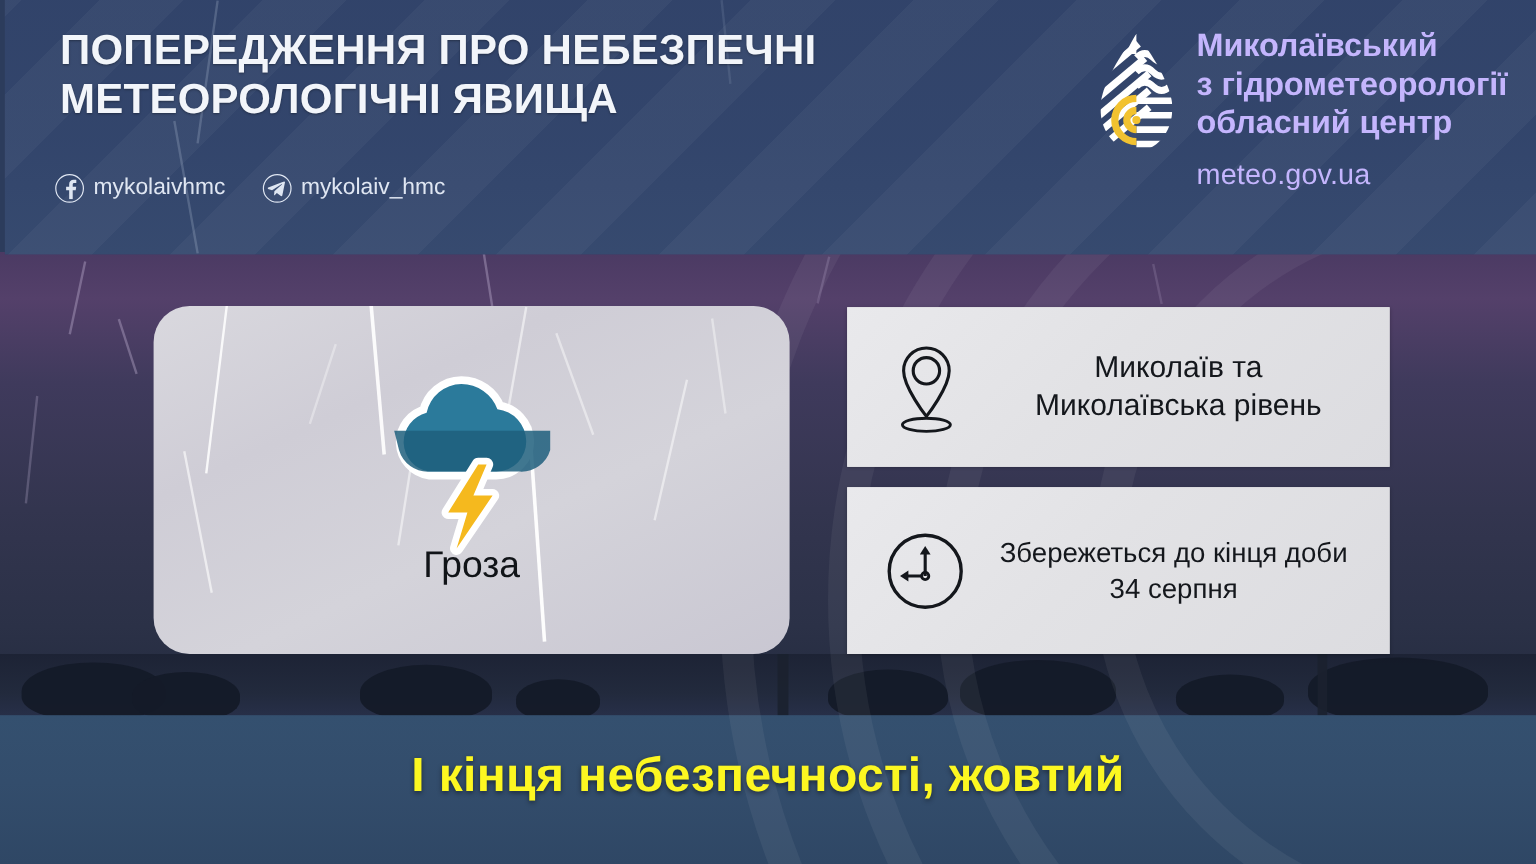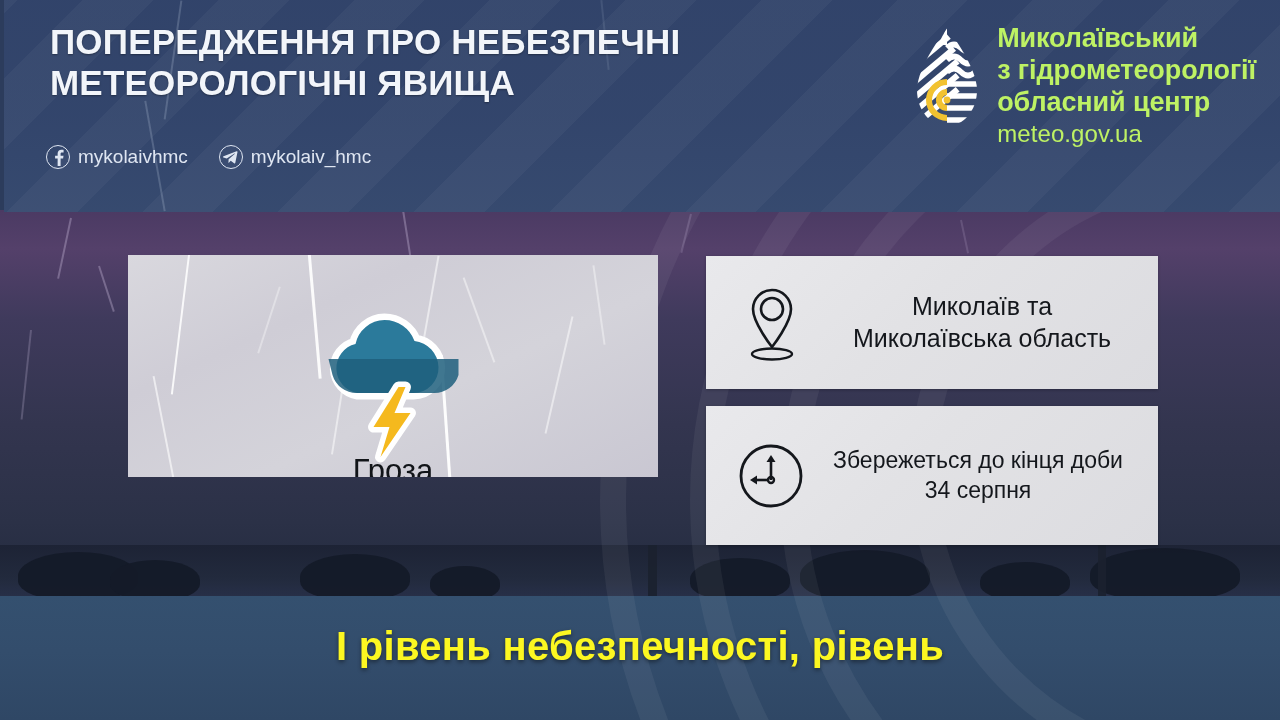"Миколаївський" .logo-text { color: #bef264 -> #c4b5fd }
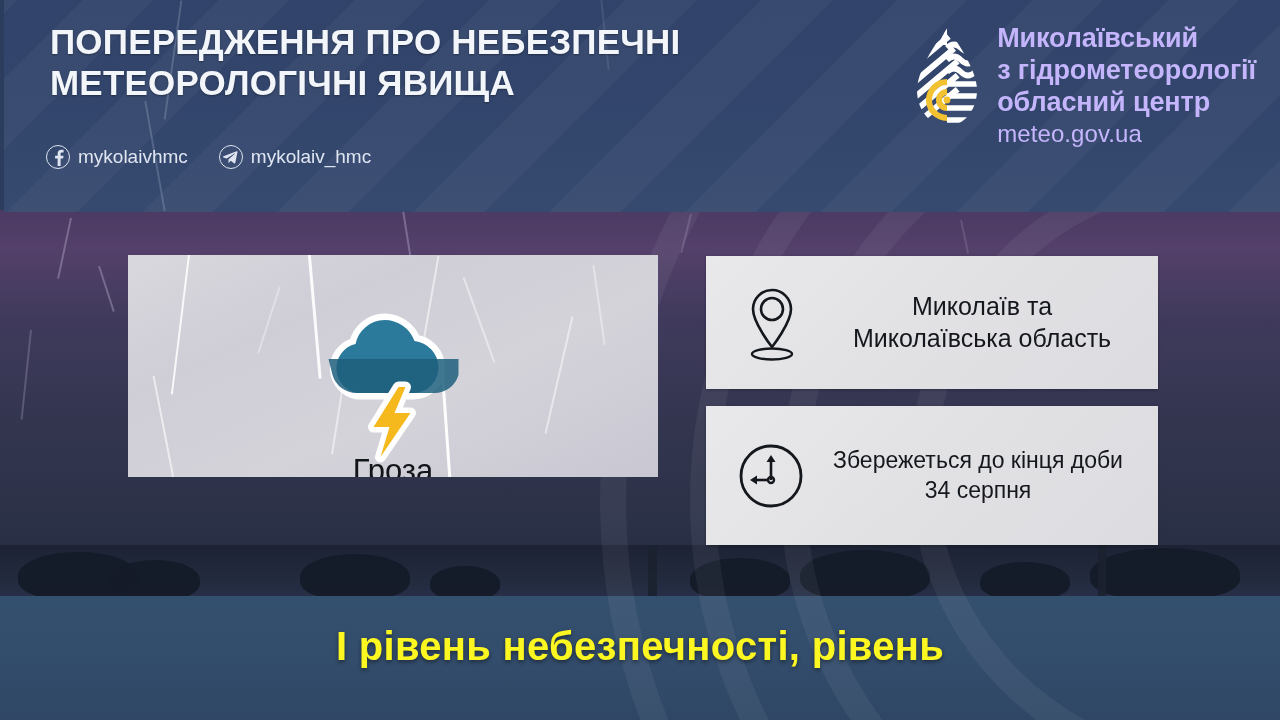"meteo.gov.ua" .logo-text .site { margin-top: 2px -> 14px }
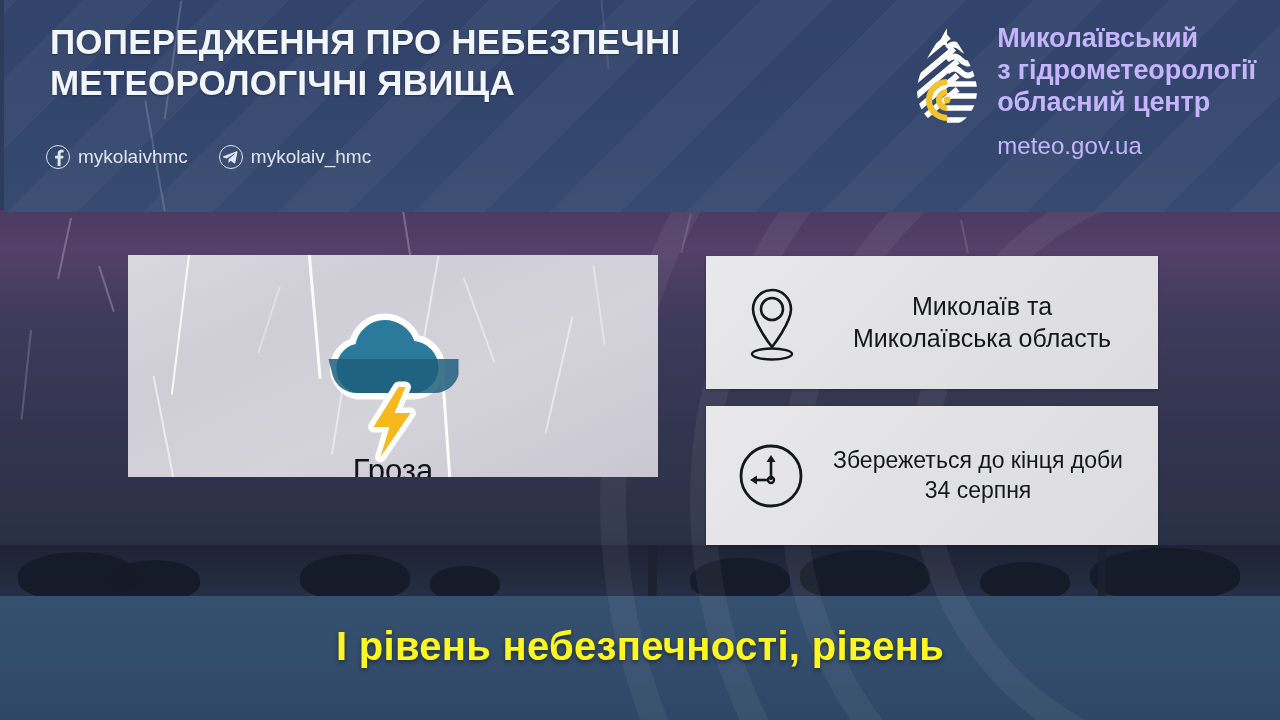"Миколаївська область" span.ln { text: область -> рівень }
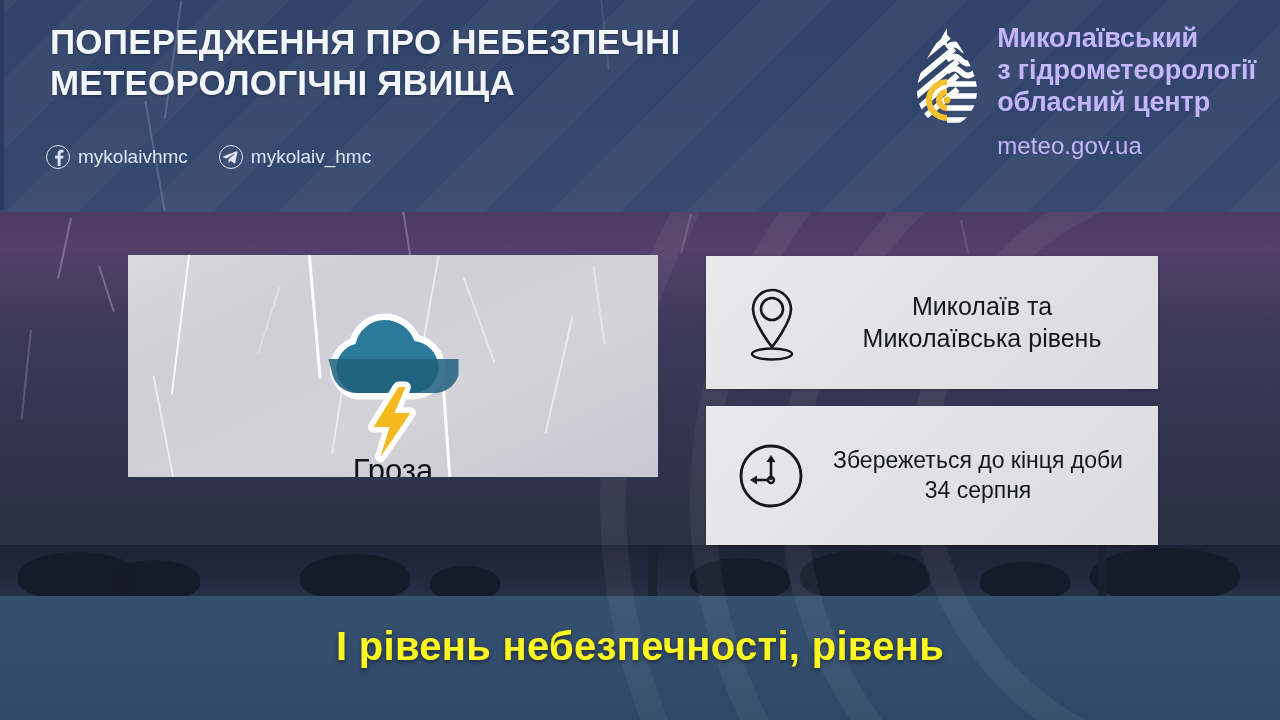"Гроза" .photo-panel { border-radius: none -> 30px; height: 222px -> 290px }
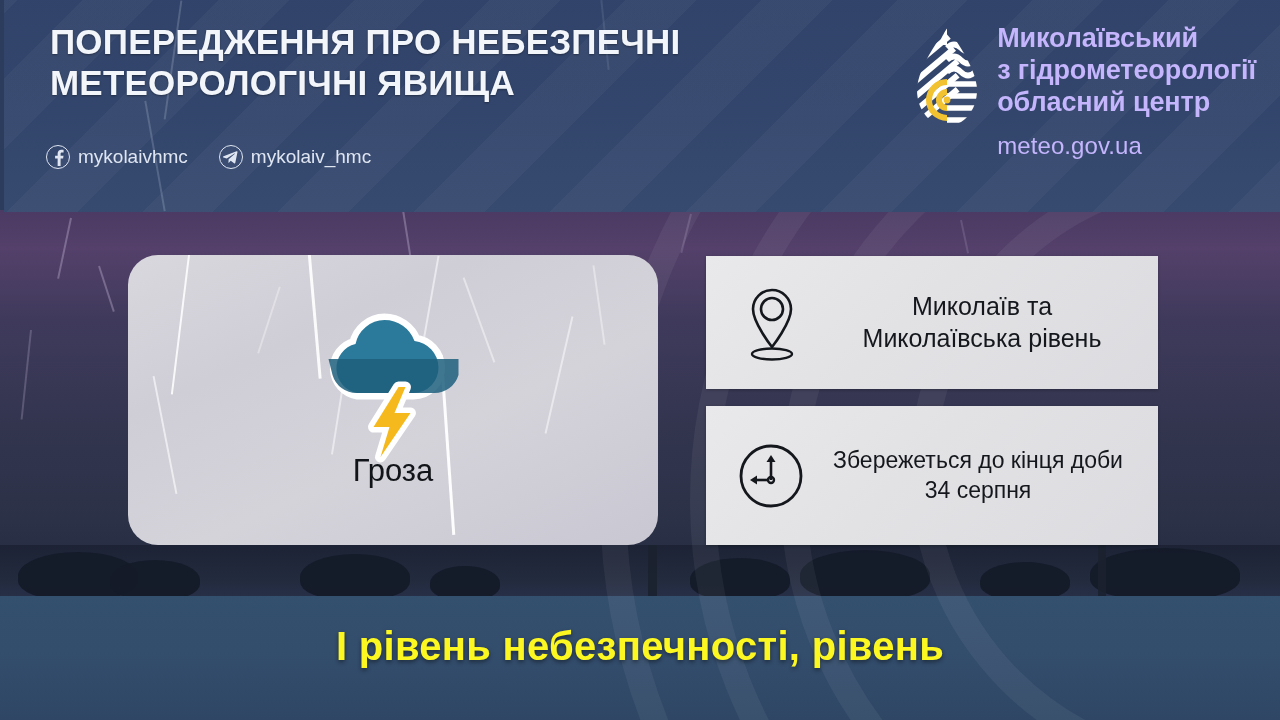"І рівень небезпечності, рівень" div.level-text { text: рівень небезпечності, рівень -> кінця небезпечності, жовтий }
